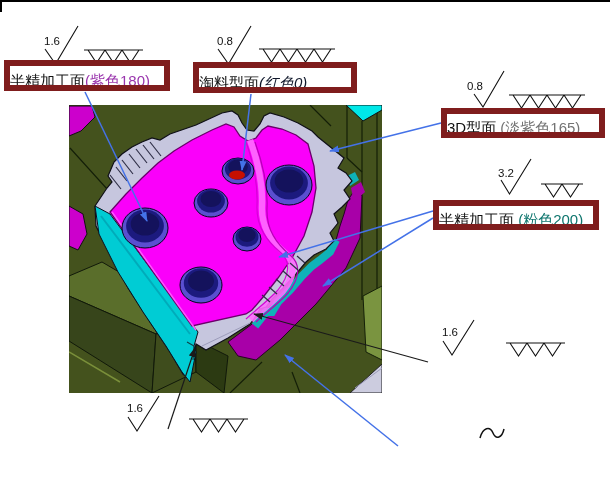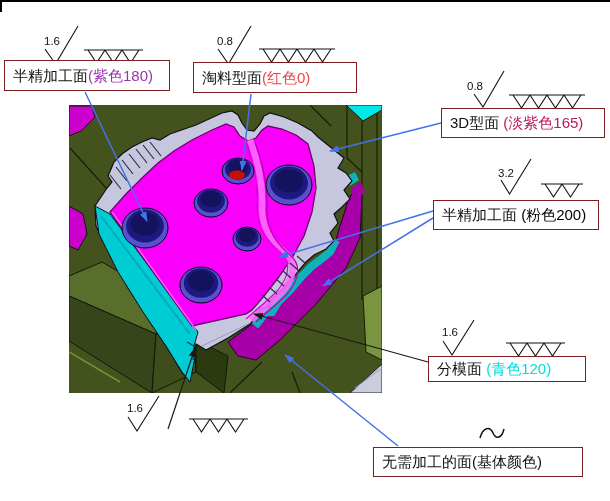"半精加工面(紫色180)" .anno-box { border: 1px solid #7f1d1d -> 6px solid #7f1d1d; padding-left: 8px -> 0 }
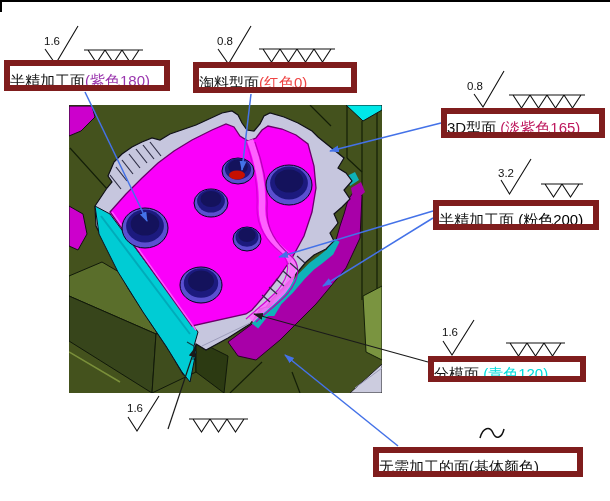"(红色0)" span { color: #ef4444 -> #0f172a; font-style: none -> italic }
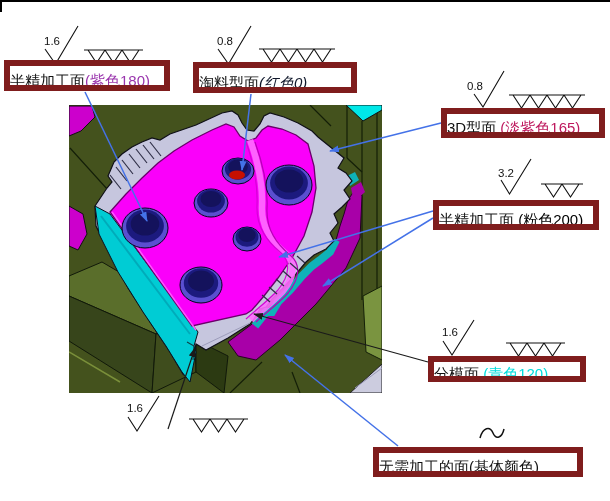"(淡紫色165)" span { color: #be185d -> #737373 }
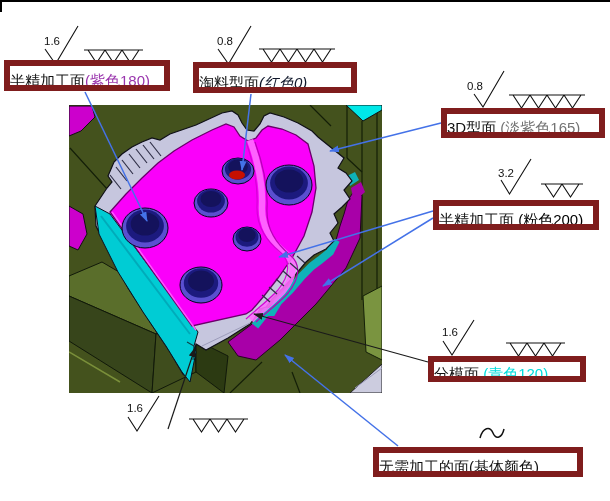"(粉色200)" span { color: #000000 -> #0f766e }
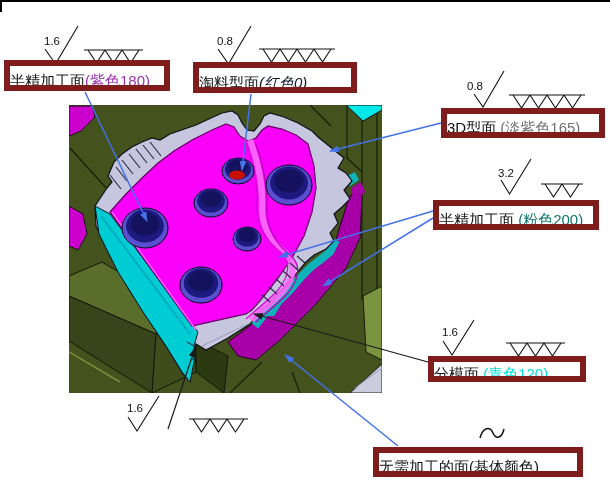"分模面 (青色120)" div.anno-box { html: <div> <span>分模面 </span><span>(青色120)</span> </div> -> none }
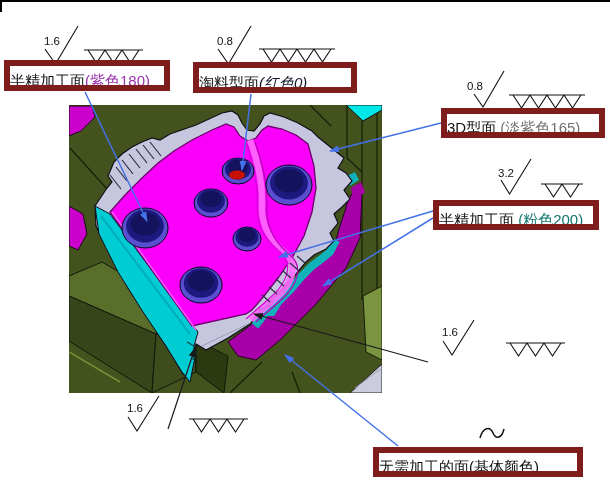"无需加工的面(基体颜色)" div.anno-box { html: <div> <span>无需加工的面(基体颜色)</span> </div> -> none }
